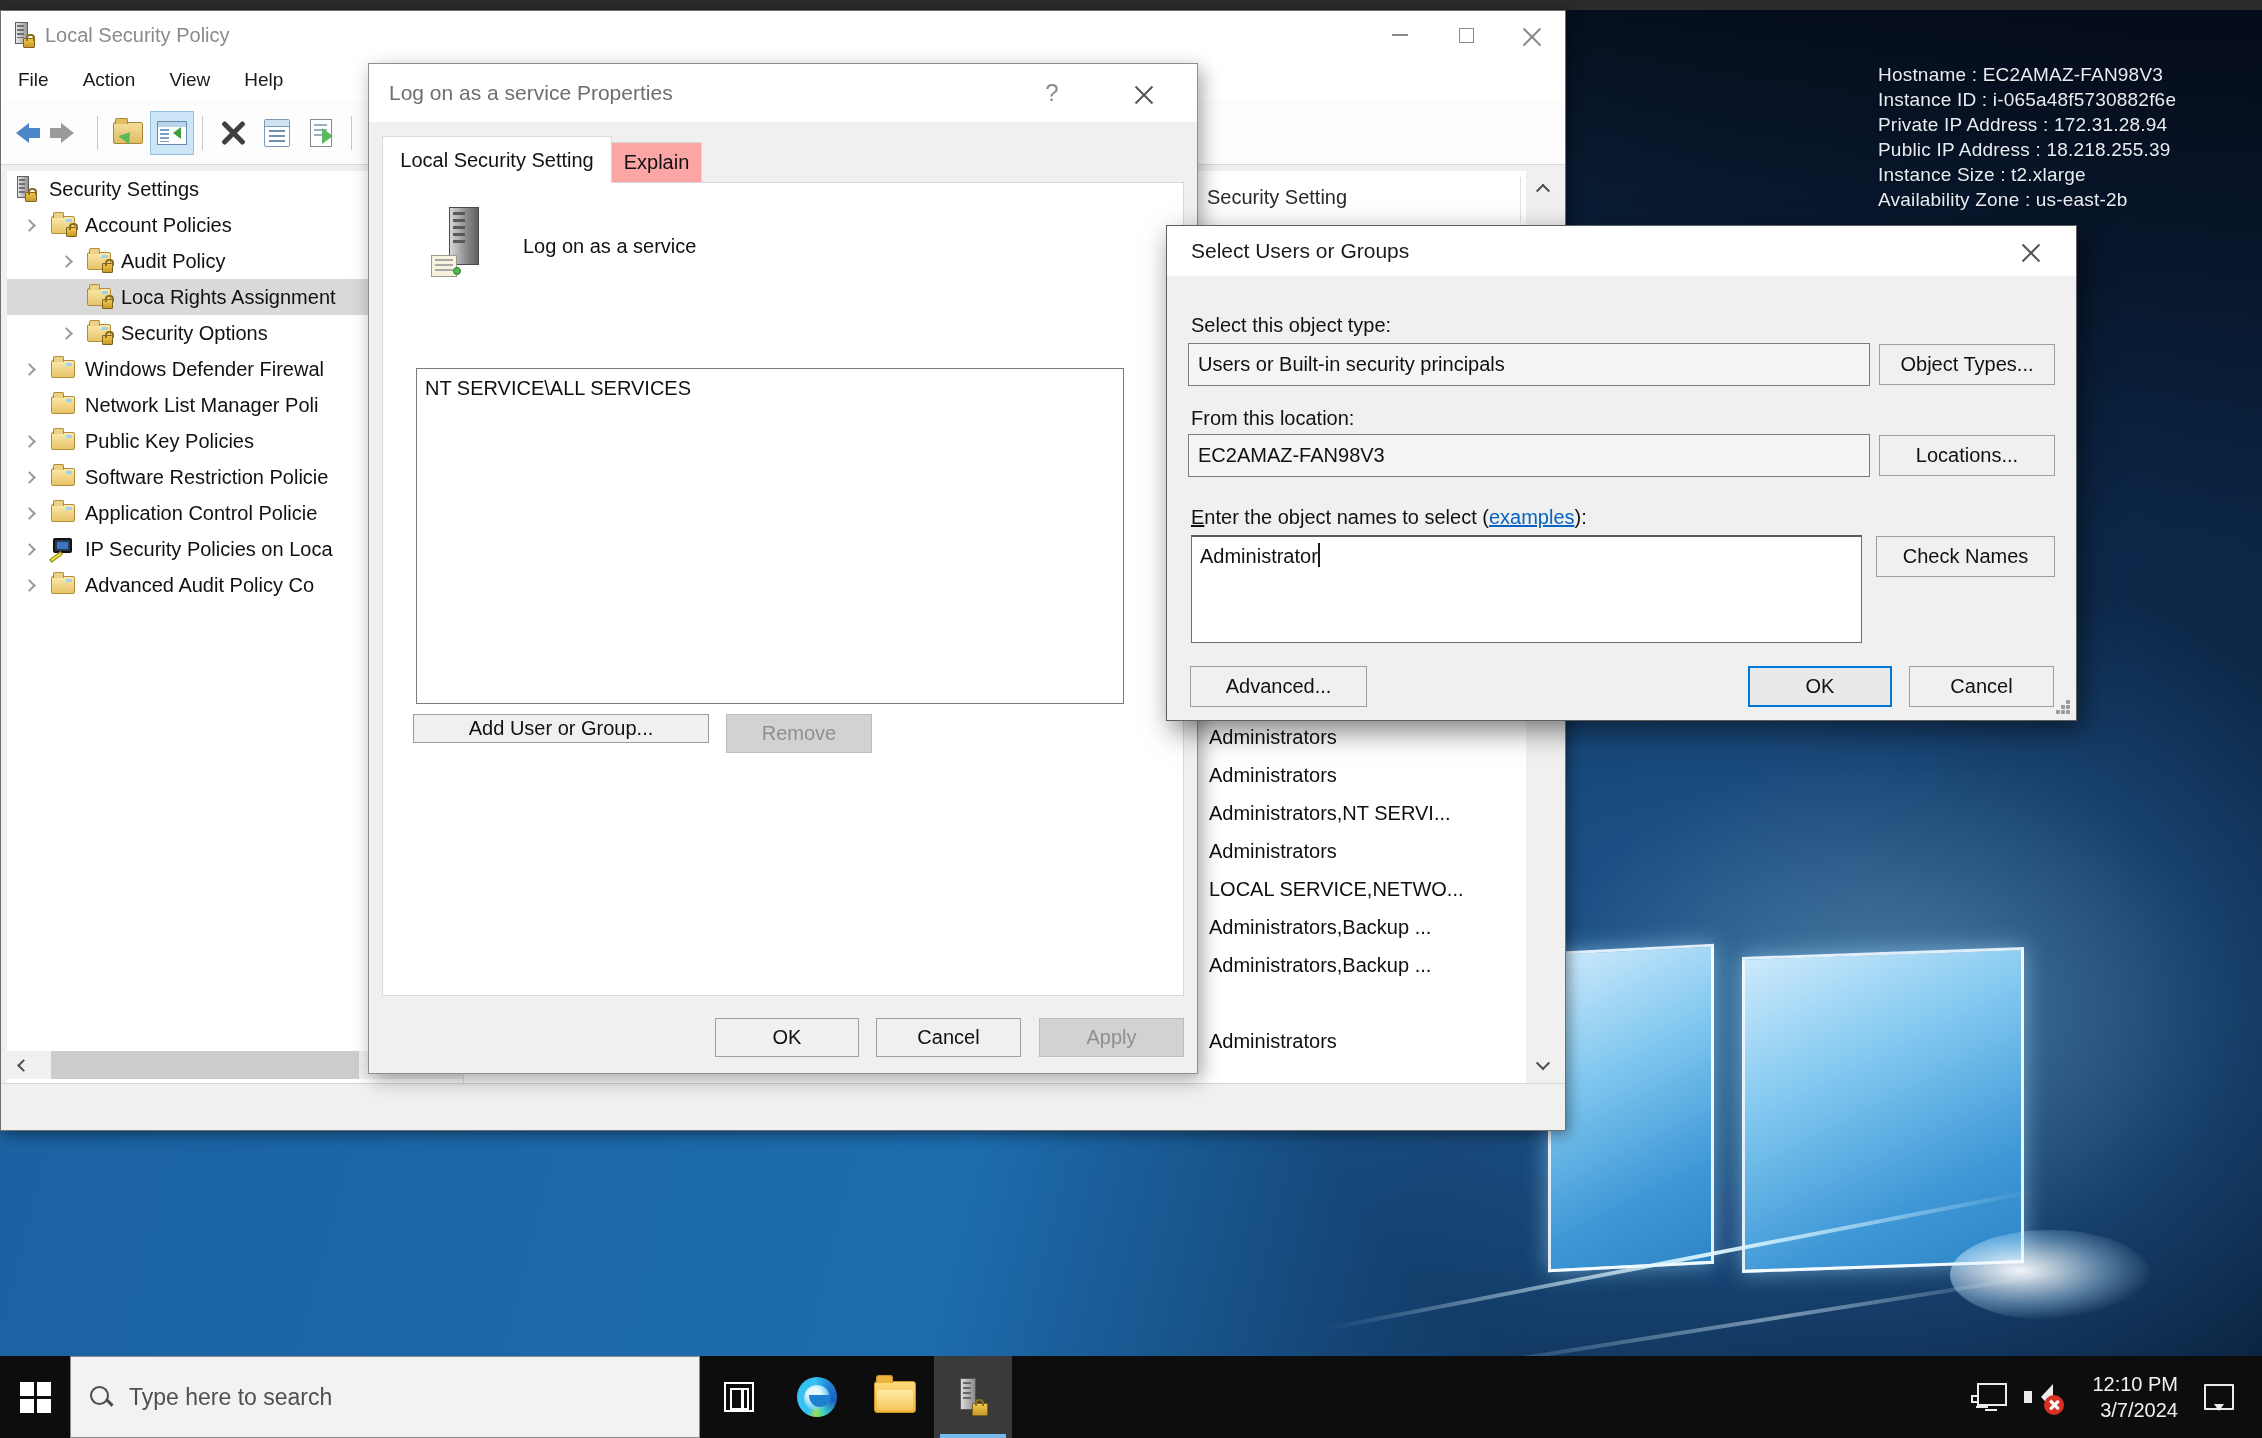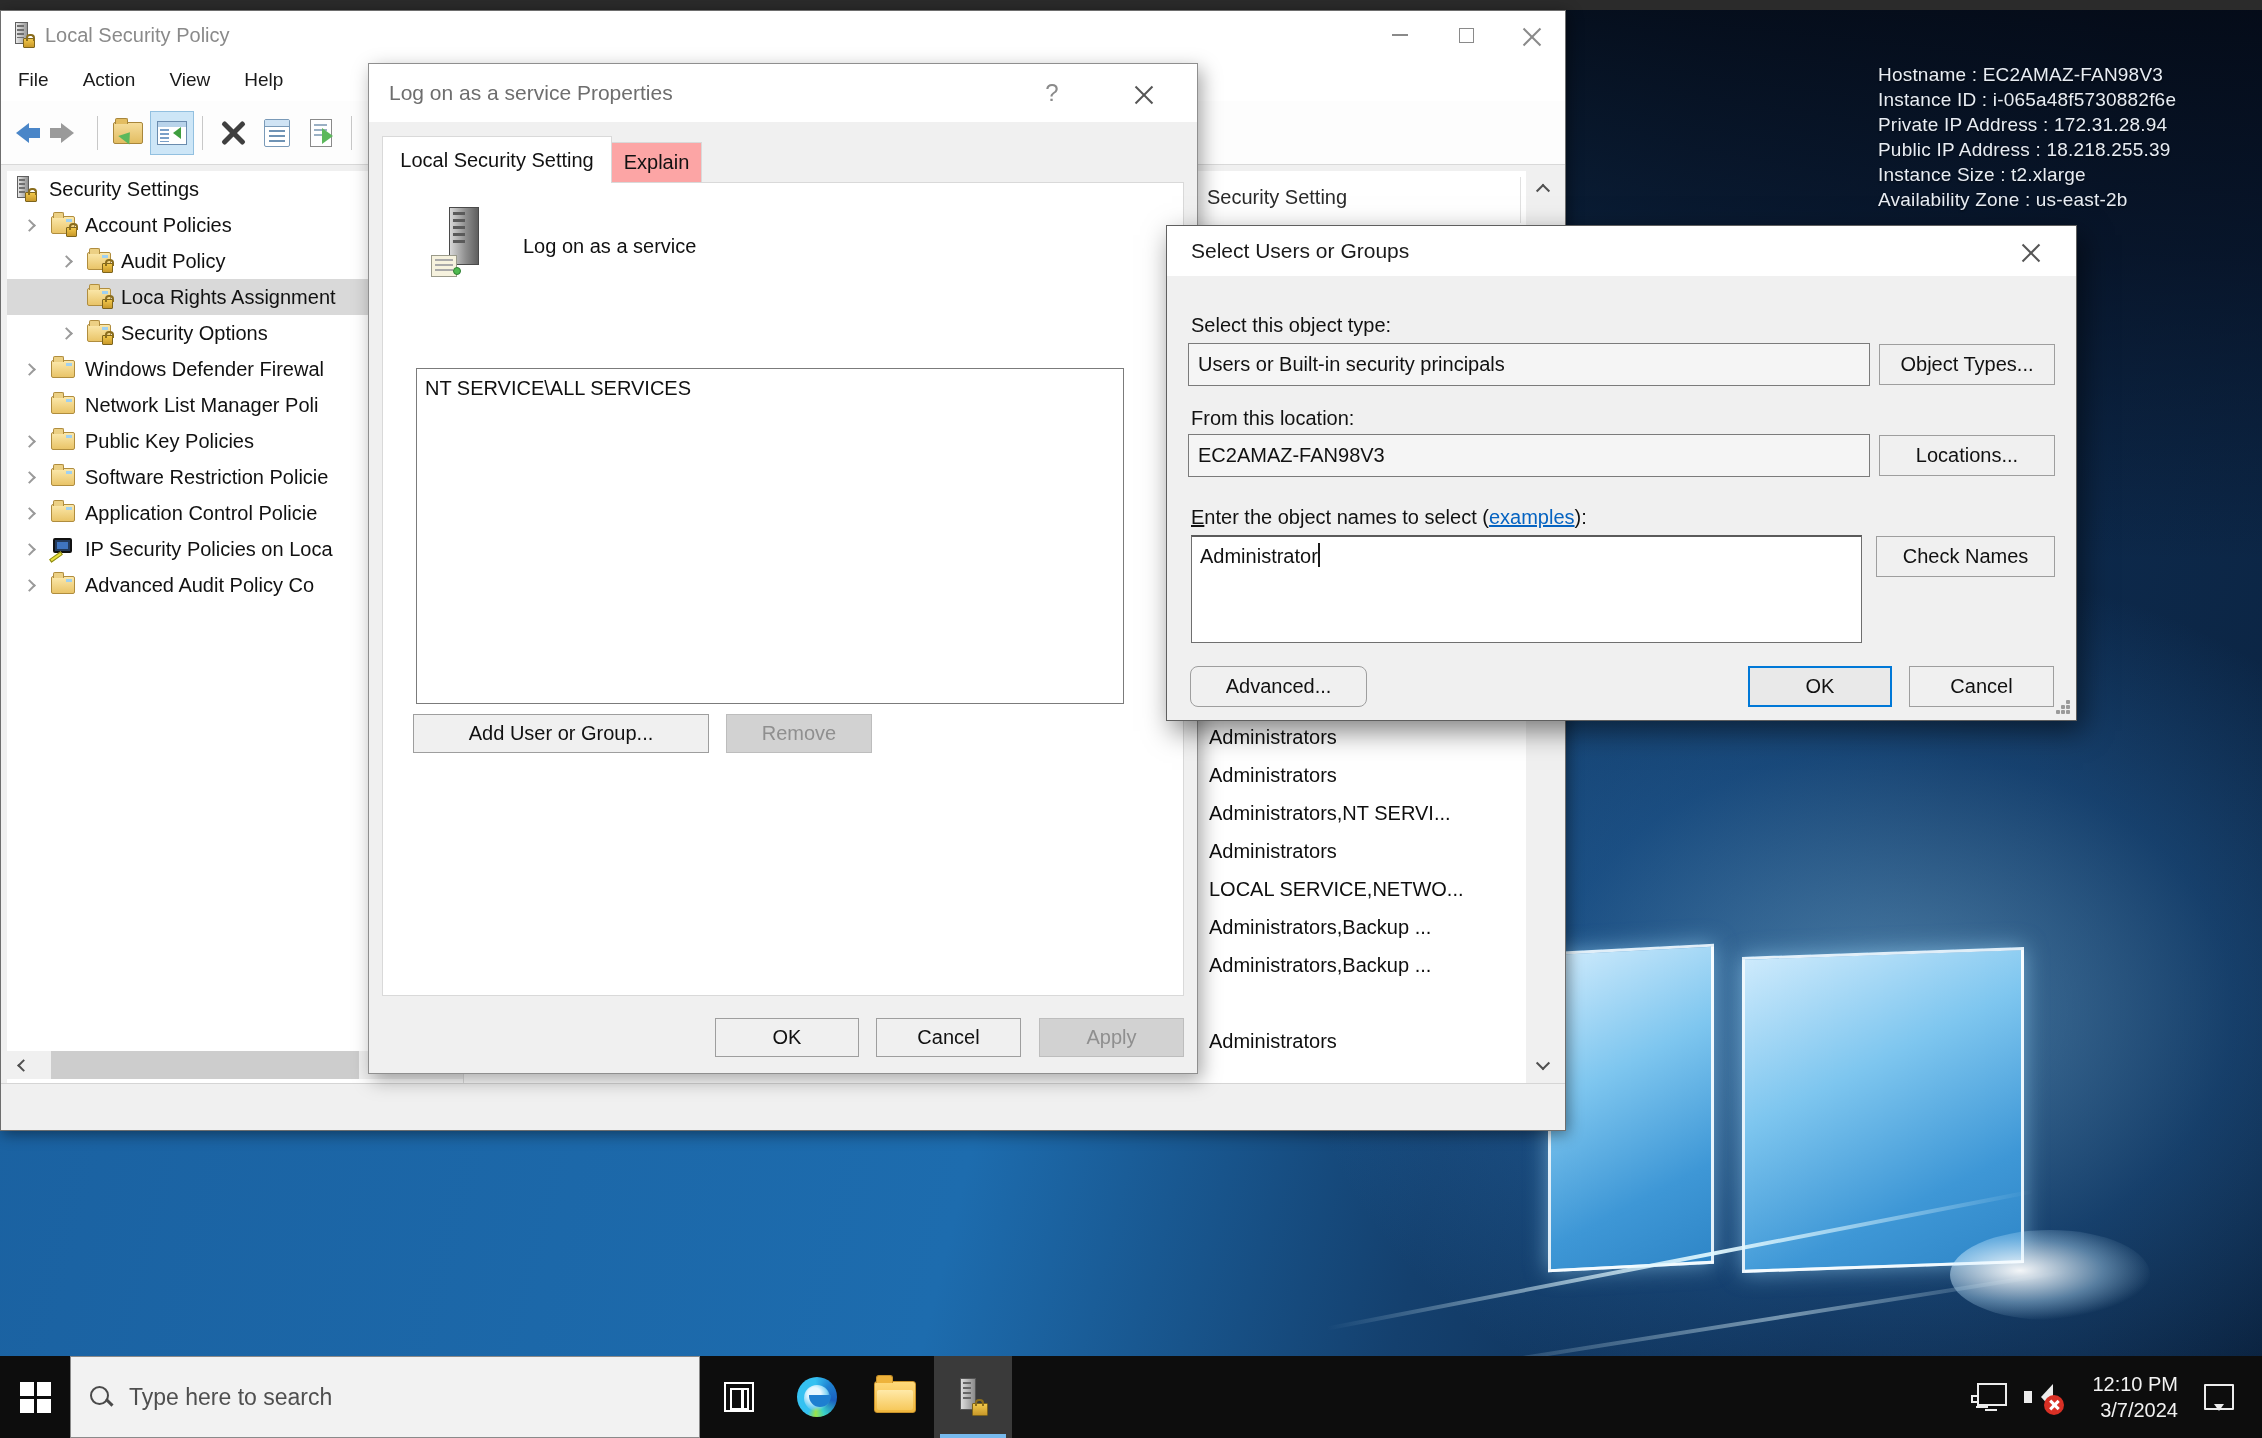"Advanced..." #btn-advanced { border-radius: 8px -> none }
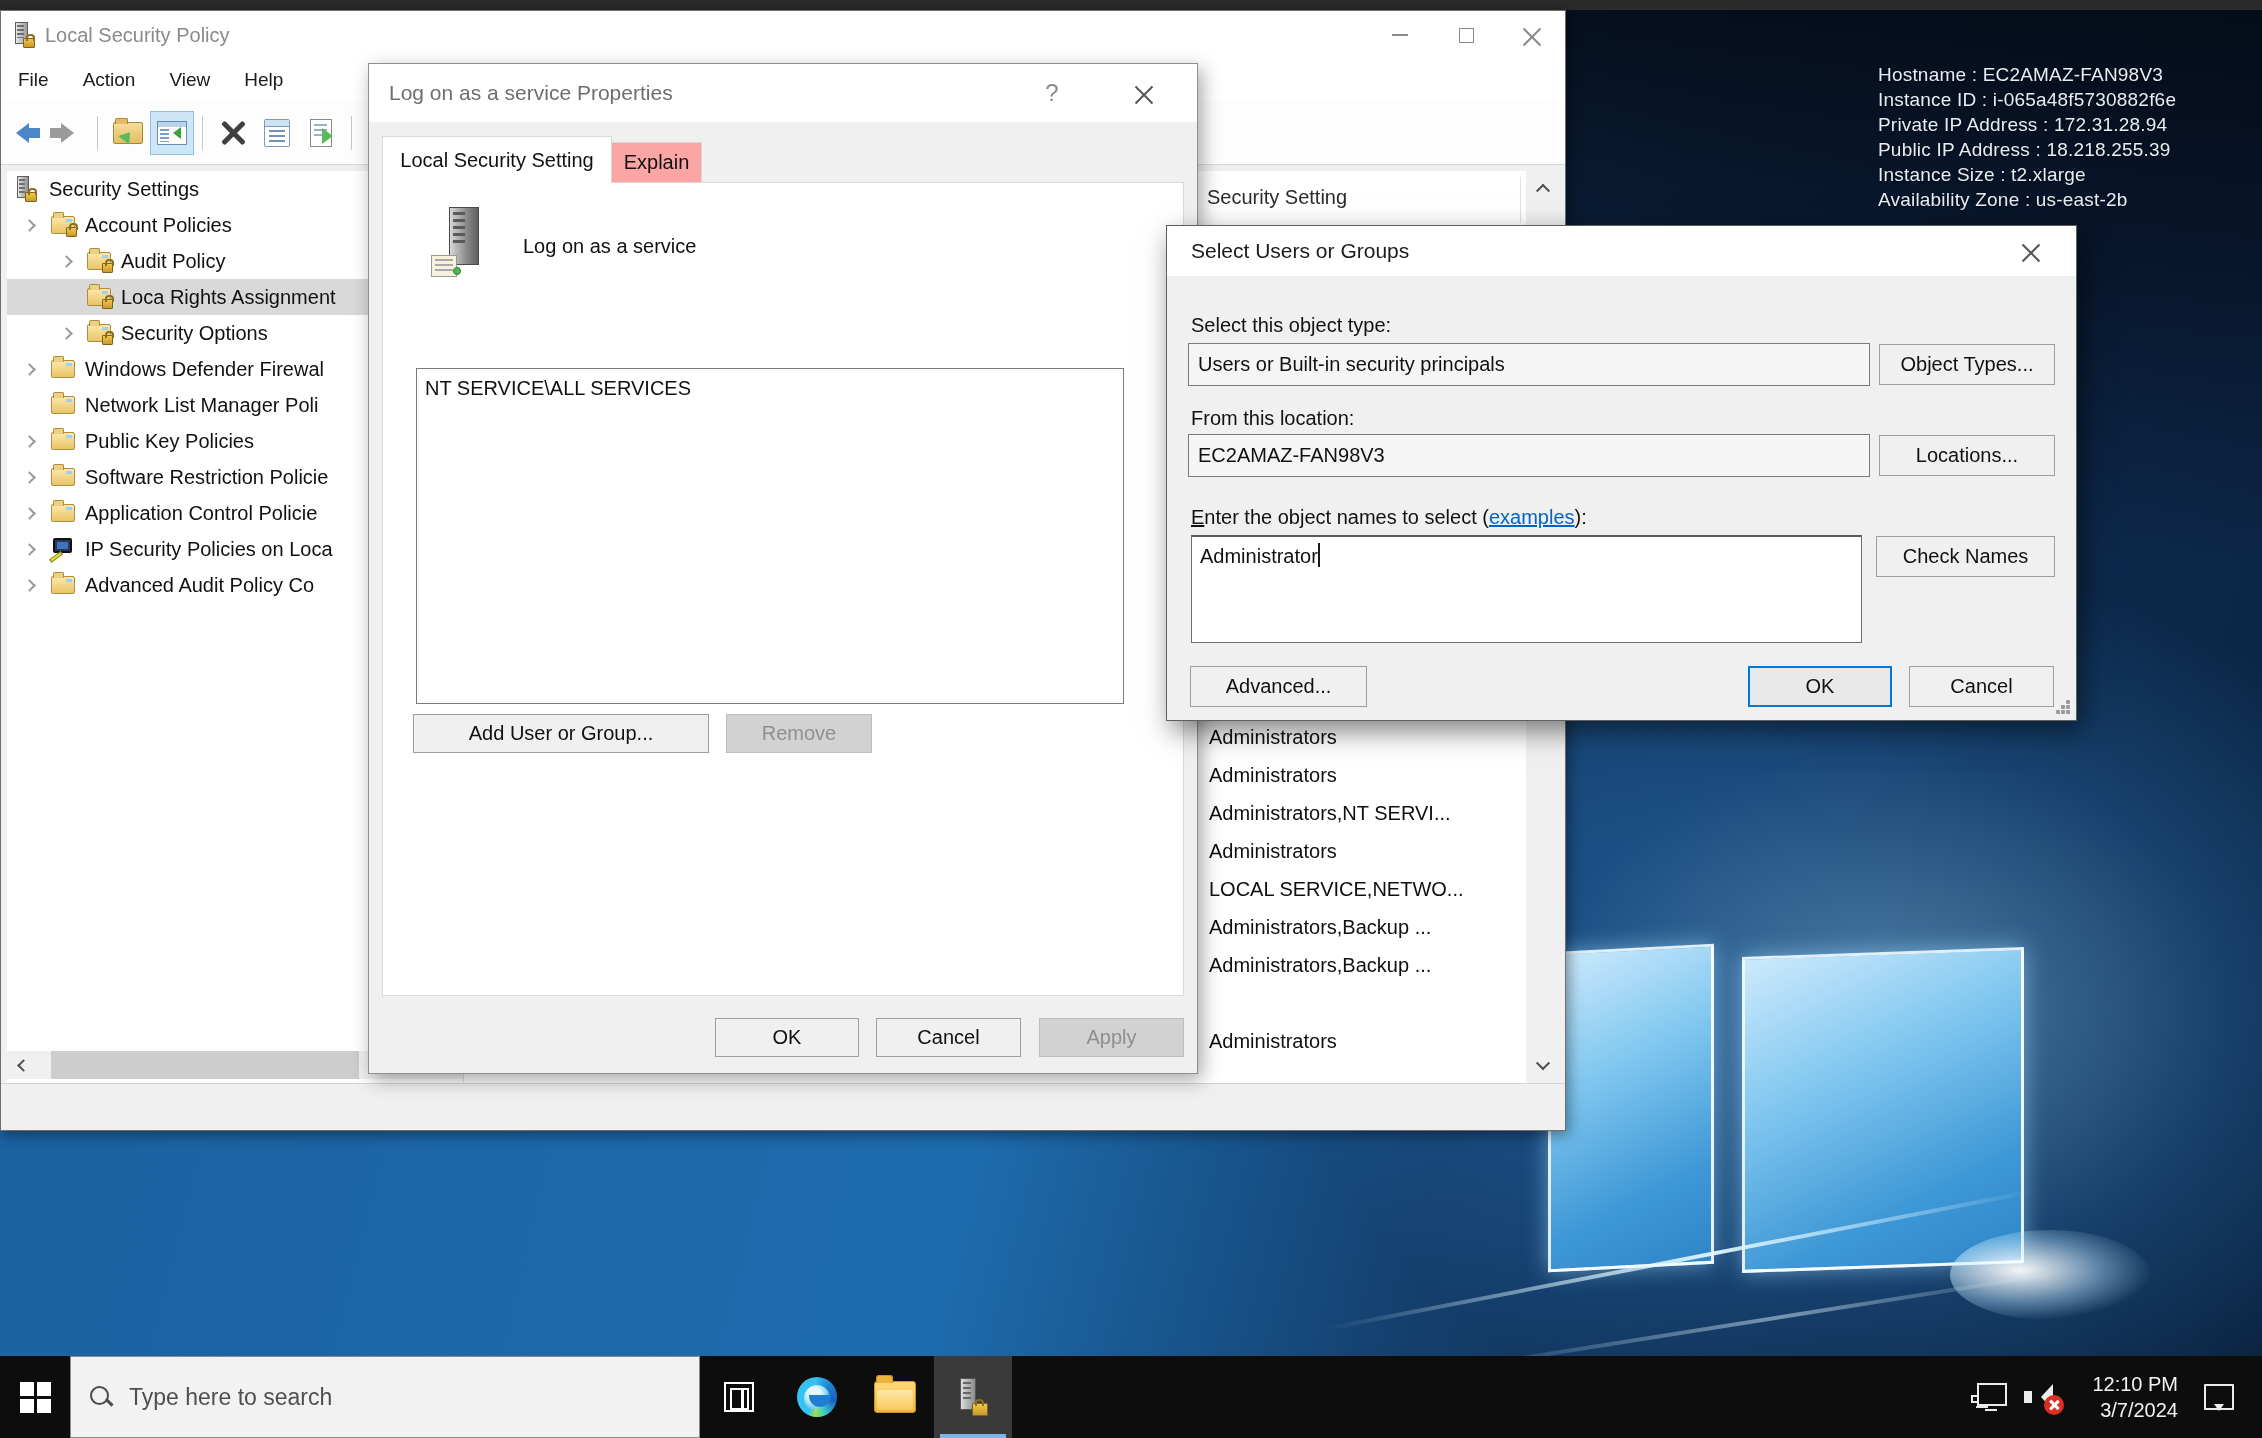"Add User or Group..." #btn-add { height: 39px -> 29px }
